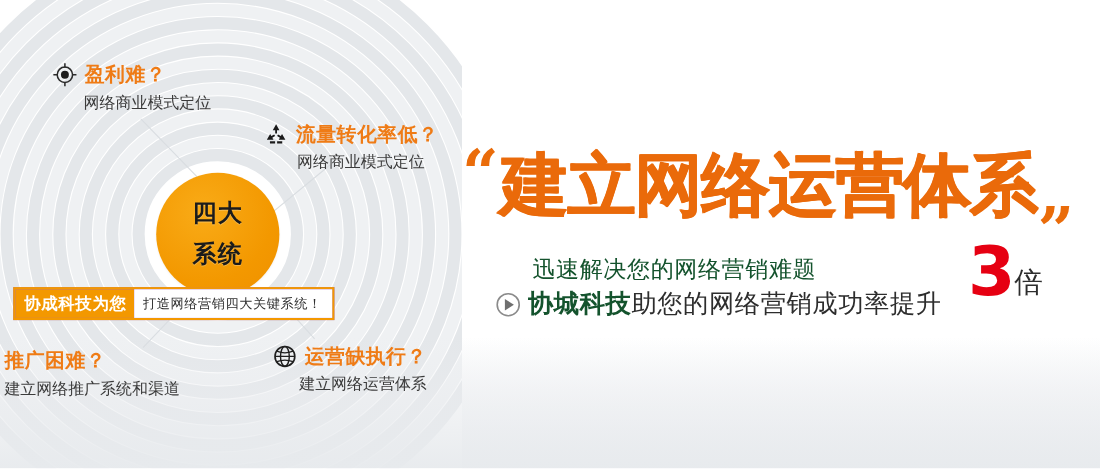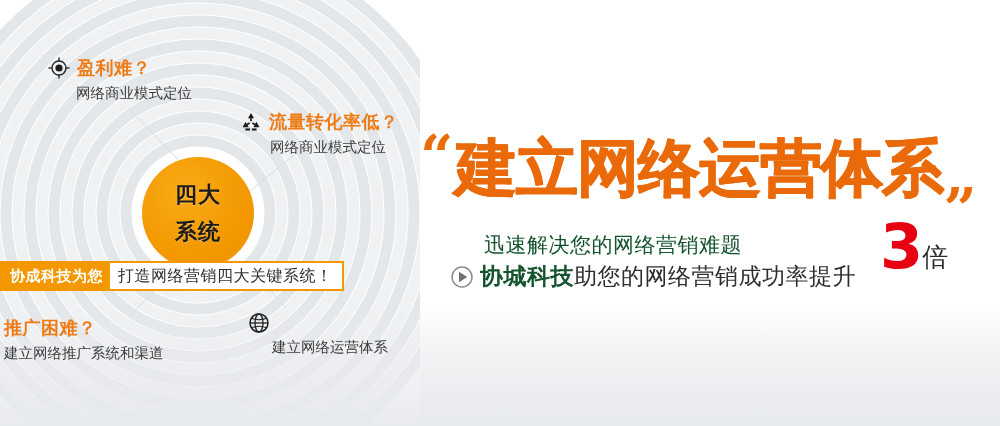"协成科技为您" #slogan-bar { left: 0 -> 12px }
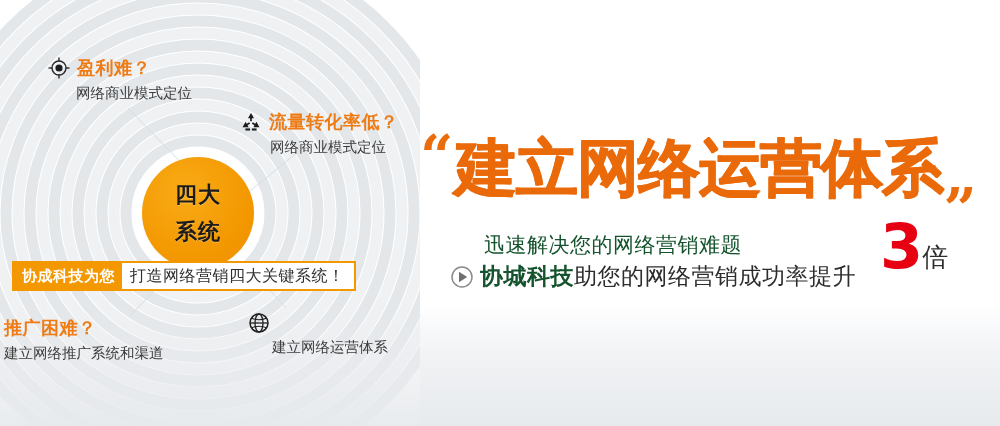"打造网络营销四大关键系统！" #slogan-bar .part-b { font-size: 16px -> 12px }
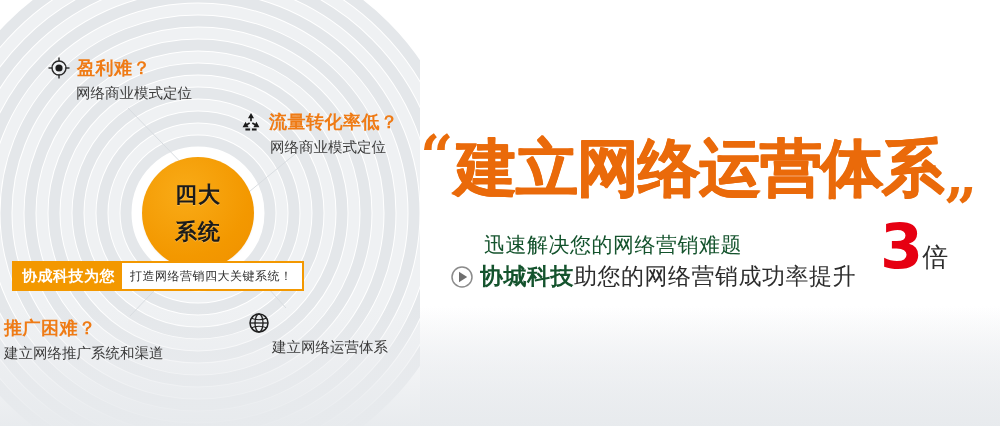"运营缺执行？" span.title { html: none -> <span>运营缺执行？</span> }
